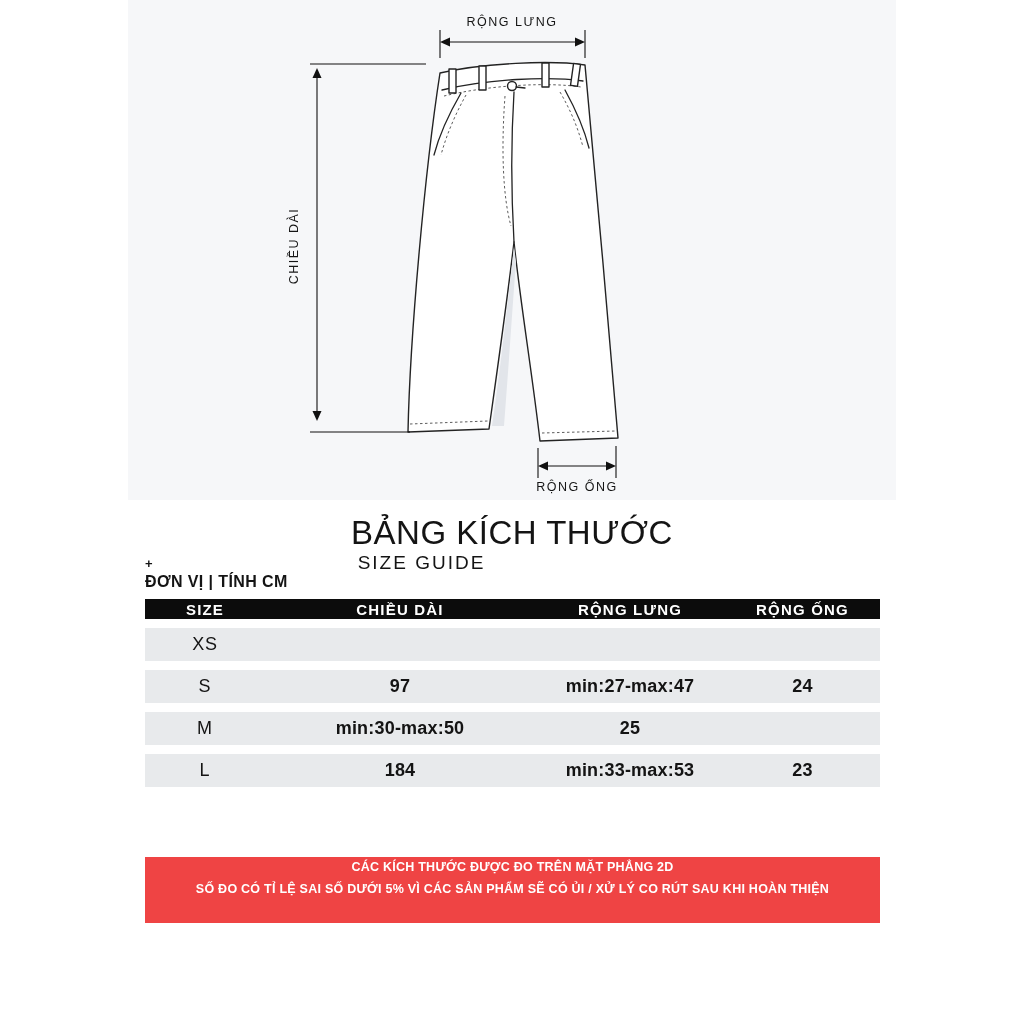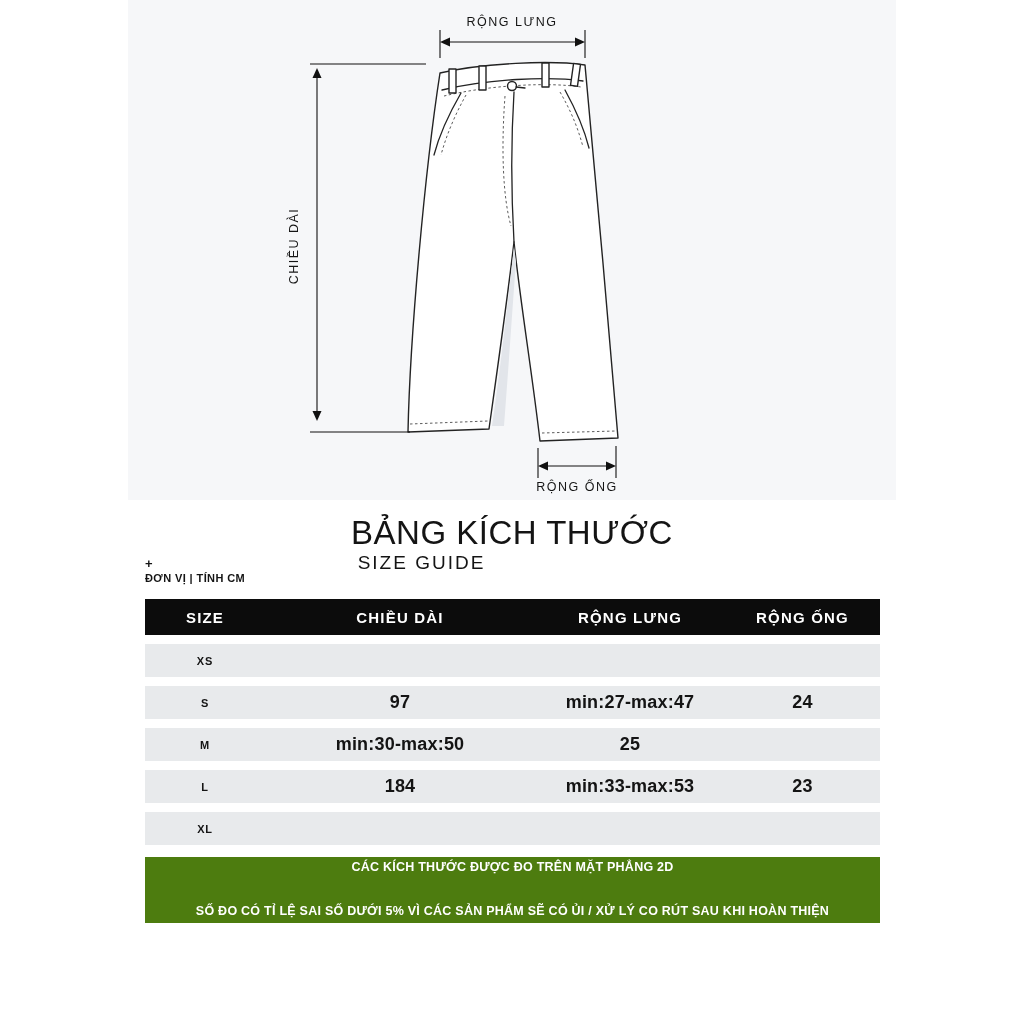"ĐƠN VỊ | TÍNH CM" .unit .note { font-size: 11px -> 16px }
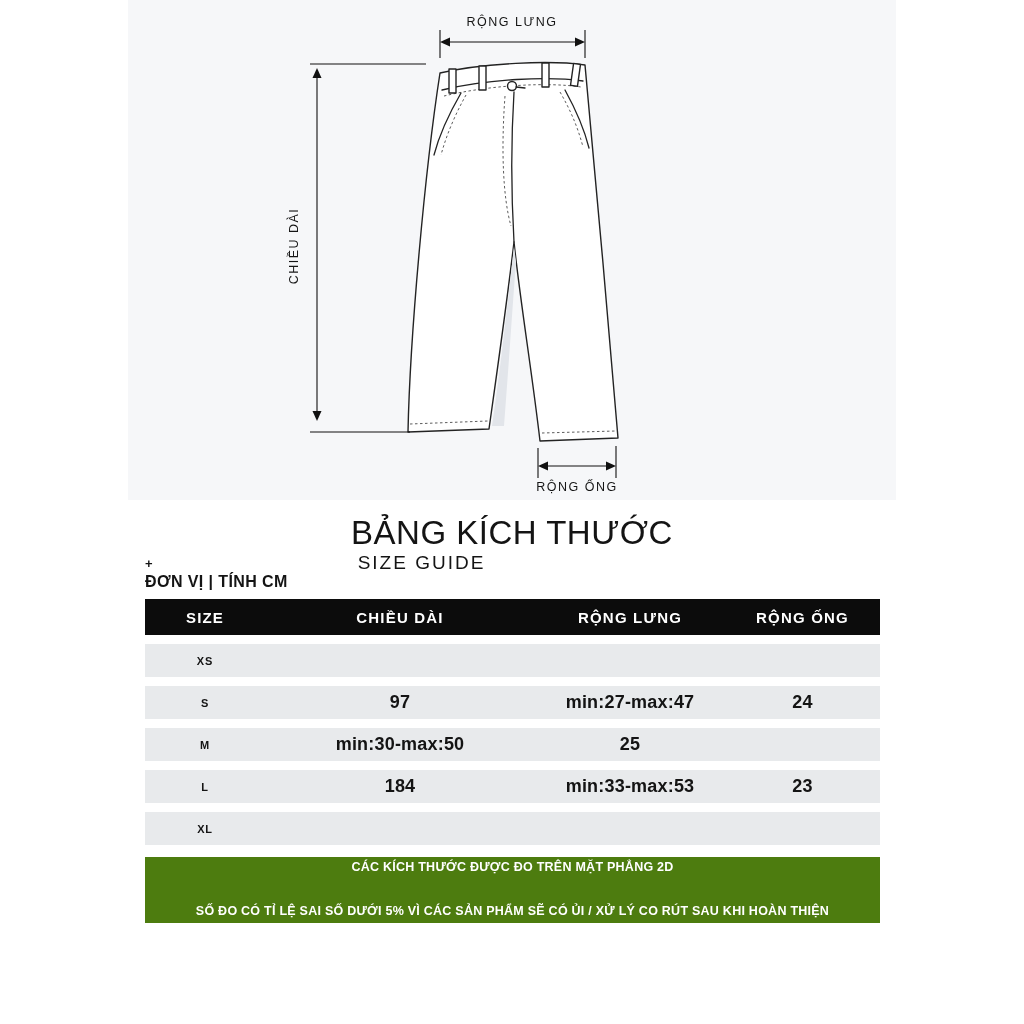"SIZE" .thead { height: 36px -> 20px }
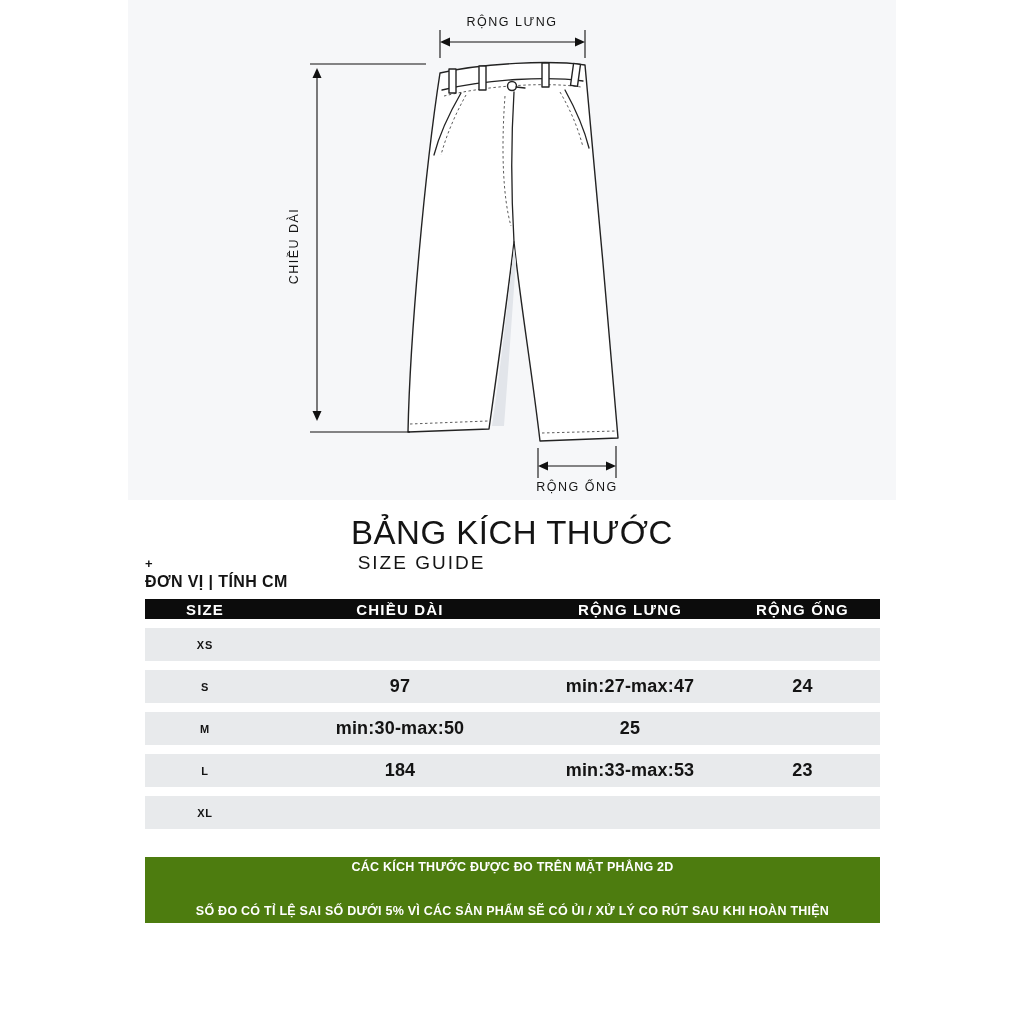"XS" .size-cell { font-size: 11px -> 18px; font-weight: 700 -> 400 }
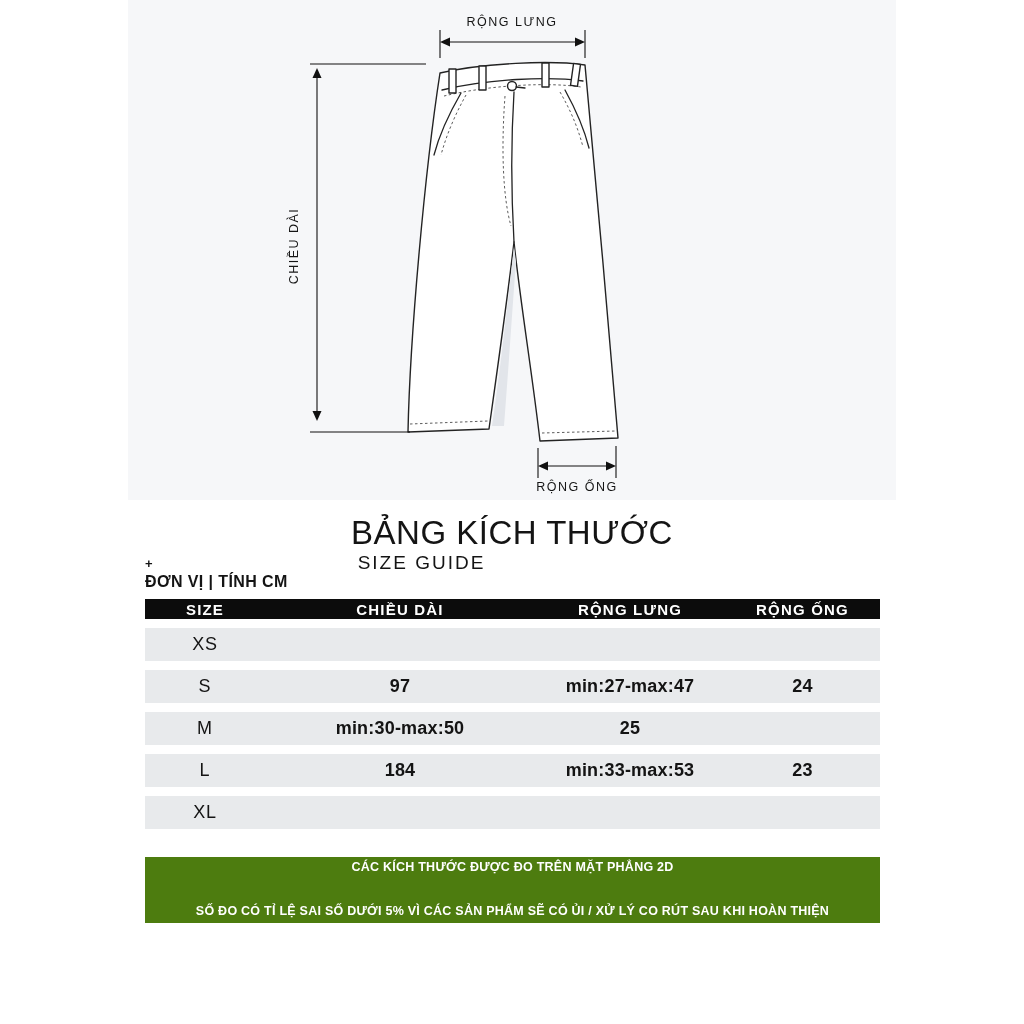"XL" div.grid-row { html: <div> <div>XL</div> <div></div> <div></div> <div></div> </div> -> none }
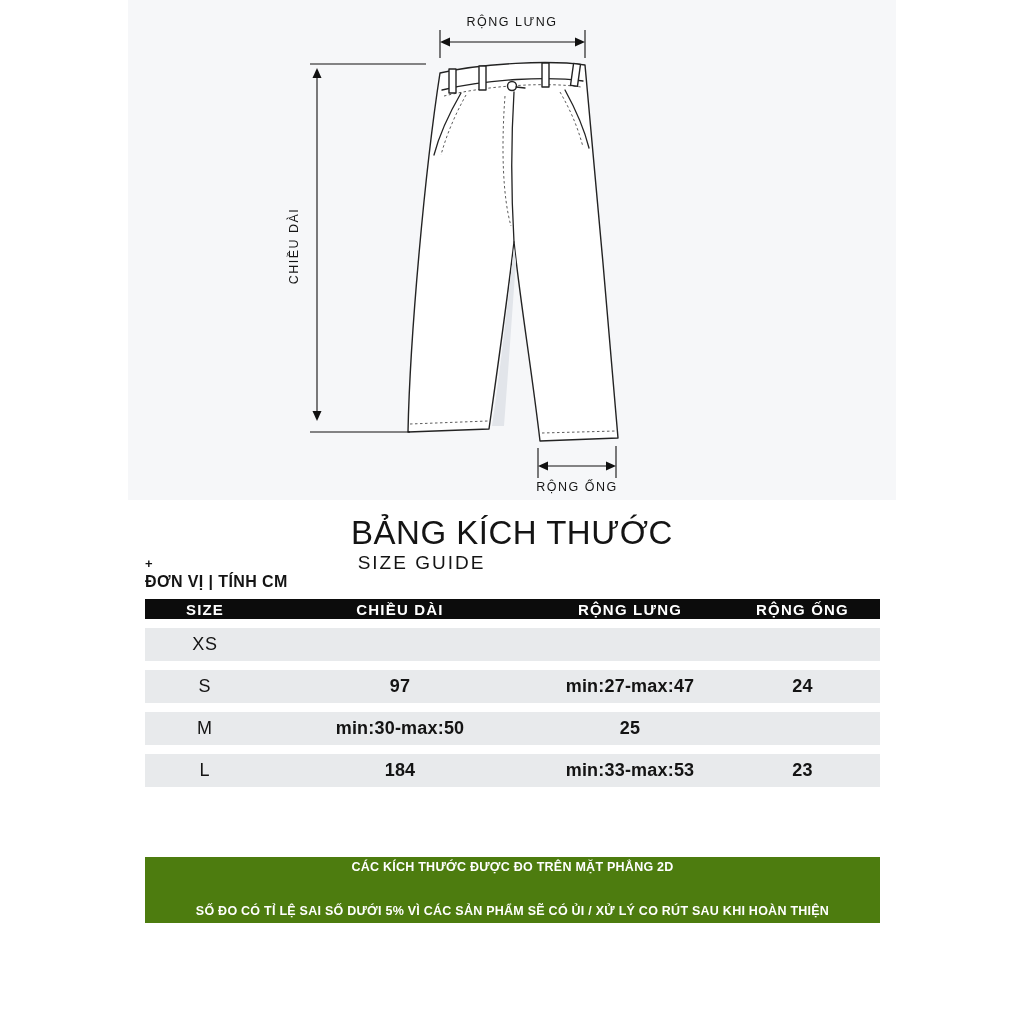"CÁC KÍCH THƯỚC ĐƯỢC ĐO" .banner { background: #4d7c0f -> #ef4444; justify-content: space-between -> flex-start }
